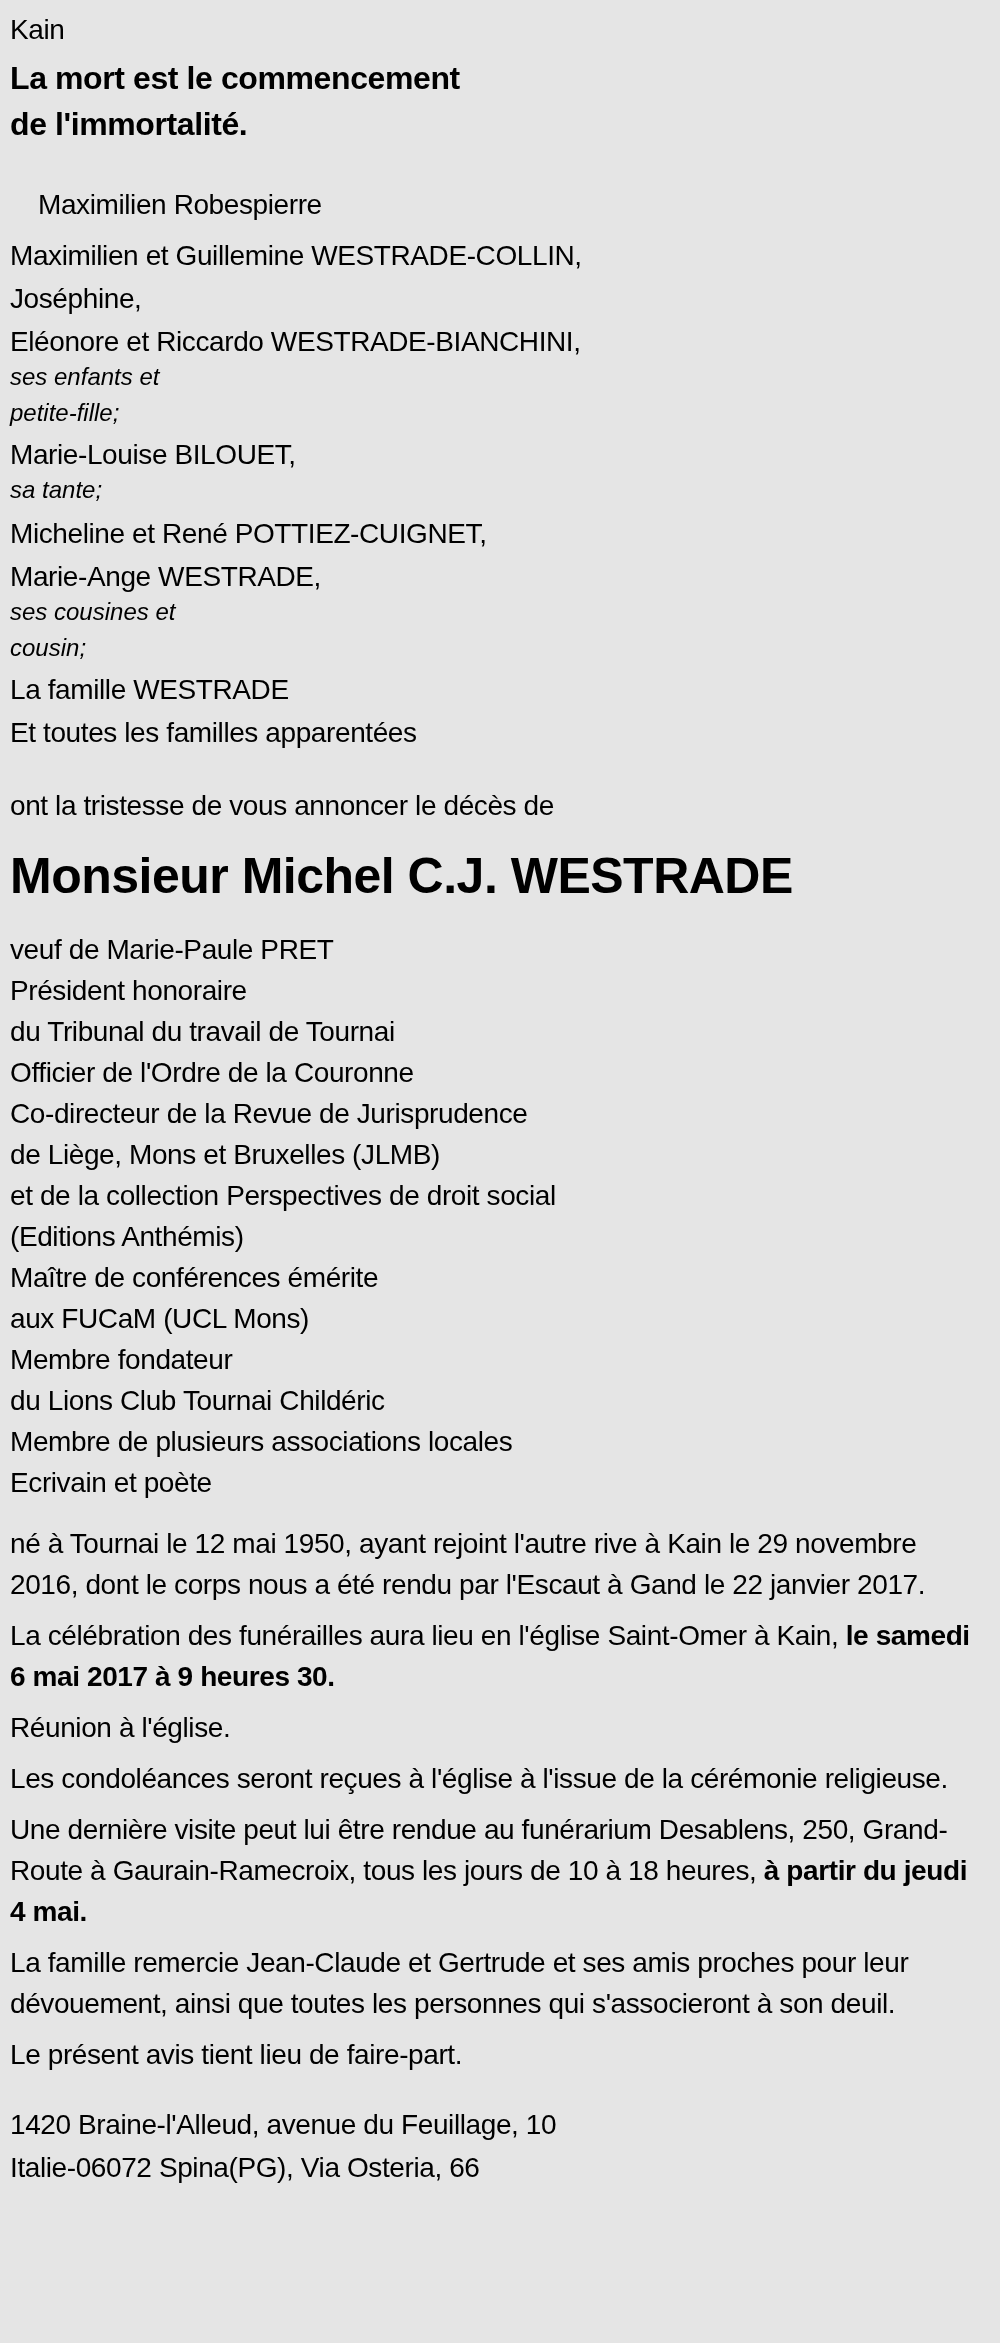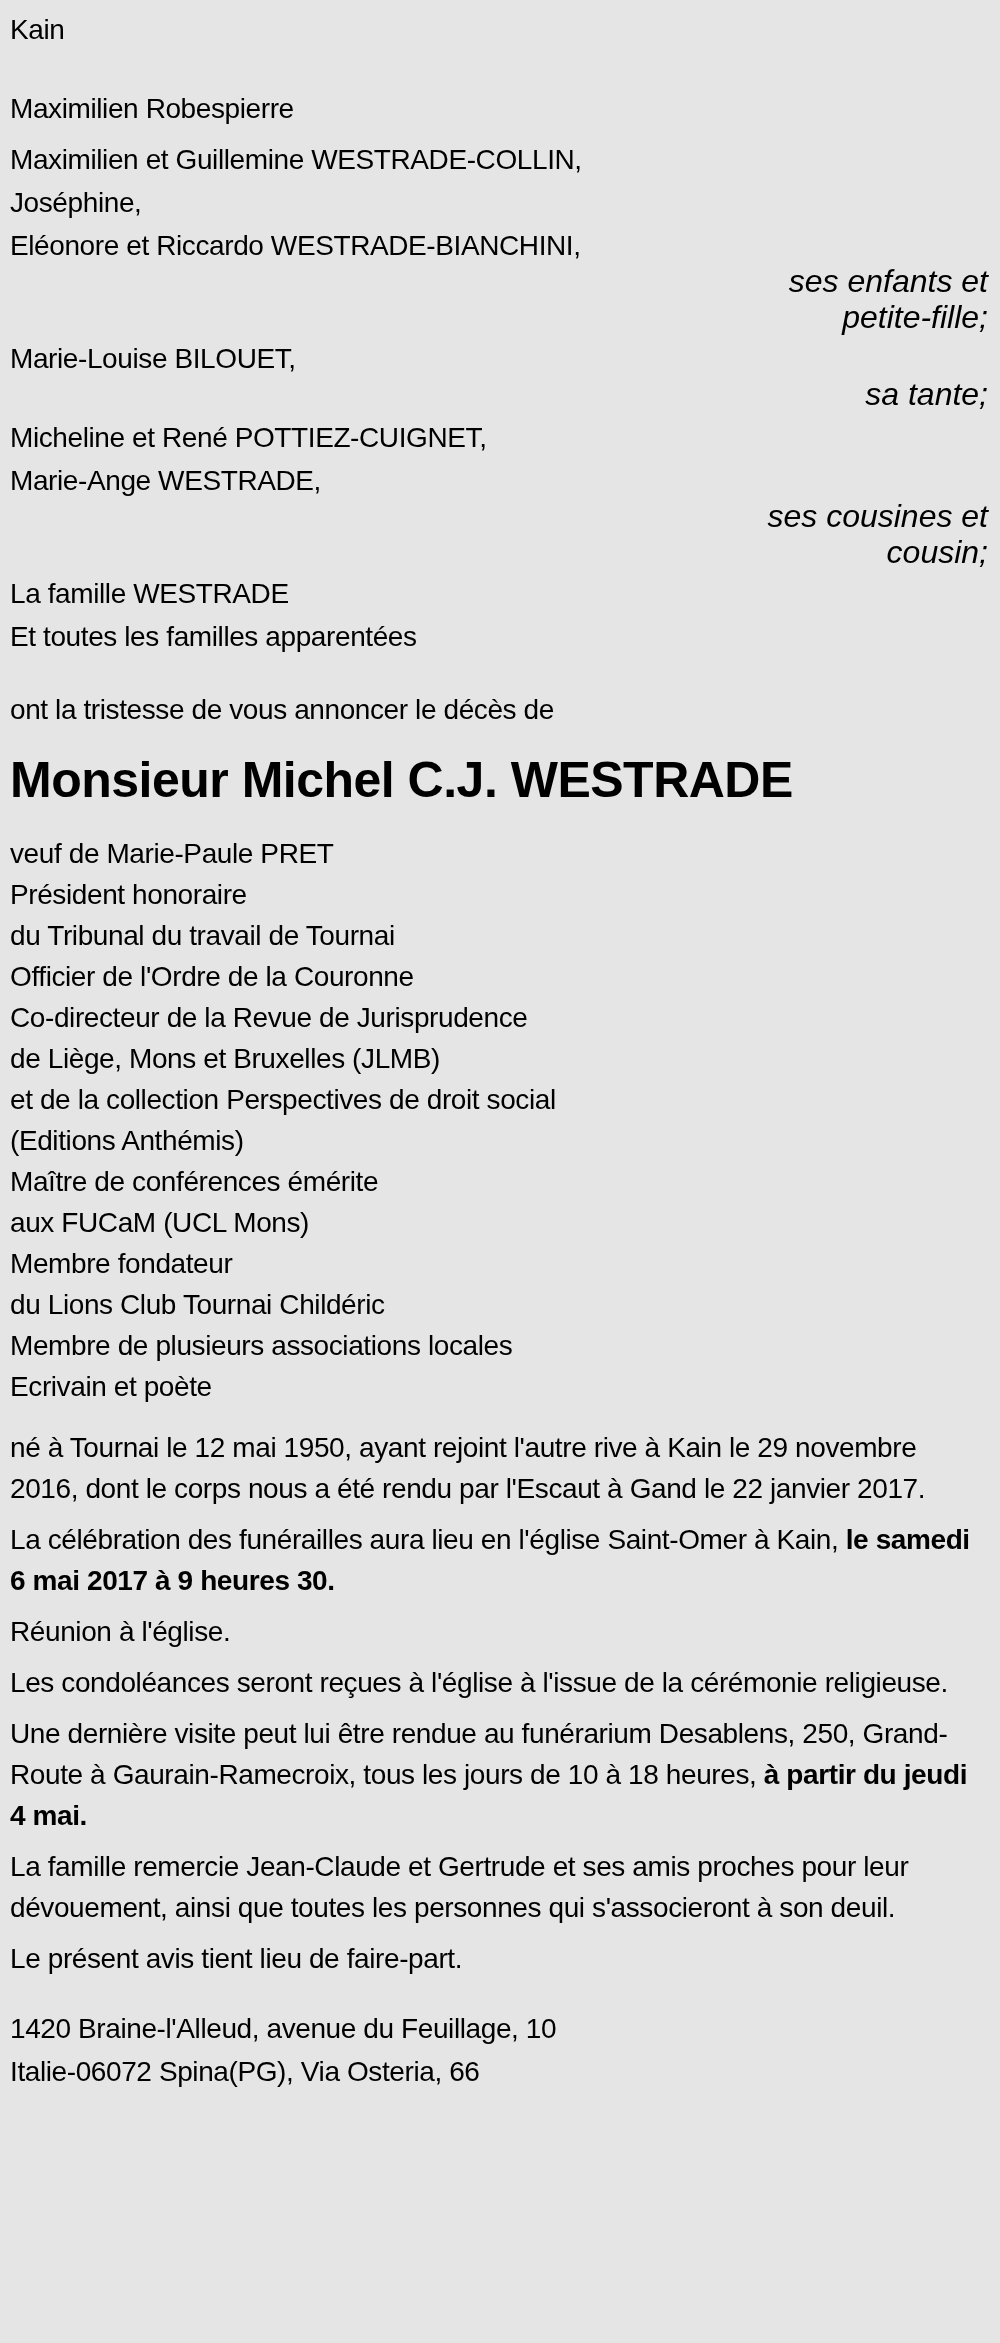"La mort est le commencement" div.epitaph { html: none -> <div> <div>La mort est le commencement</div> <div>de l'immortalité.</div> </div> }
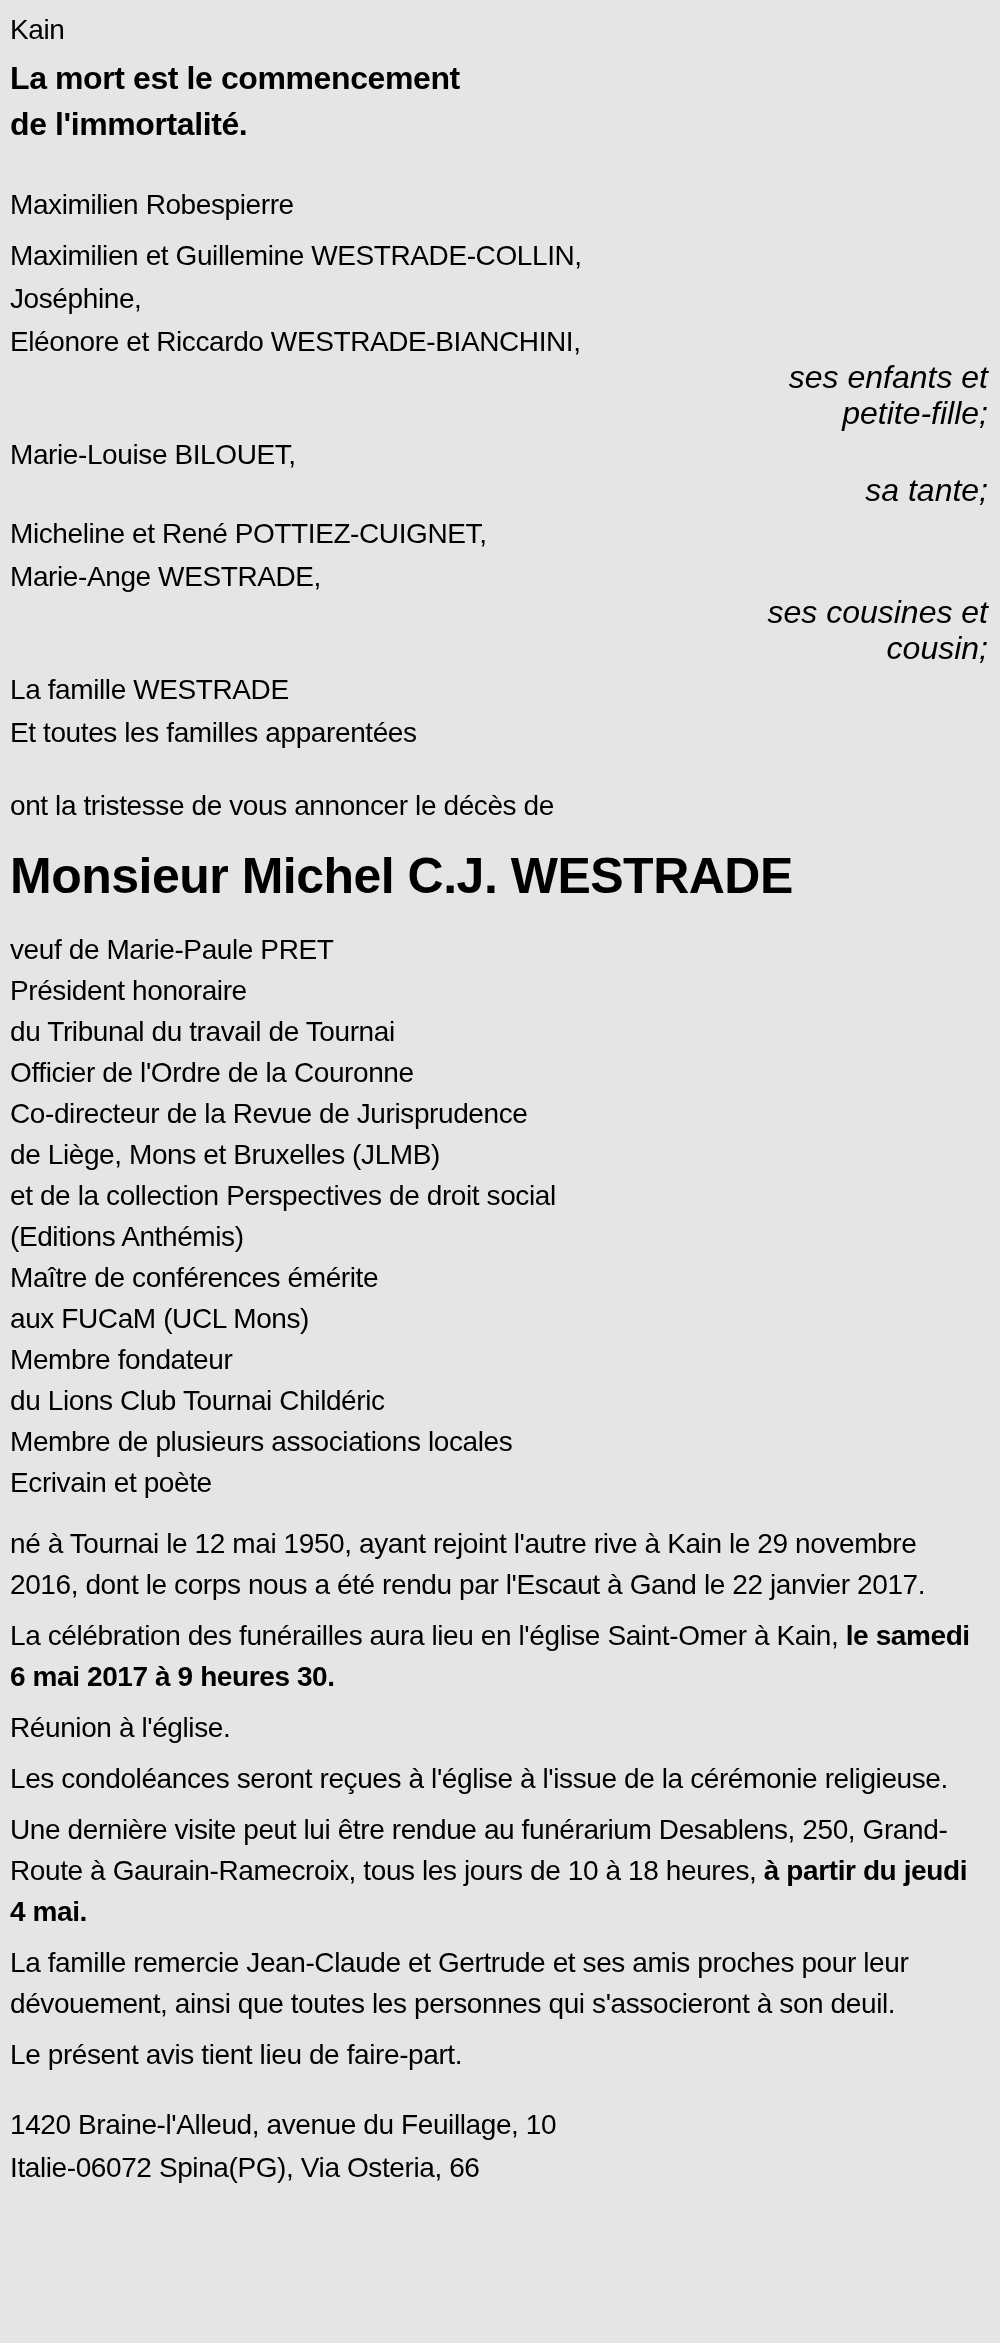"Maximilien Robespierre" .author { margin-left: none -> 28px }
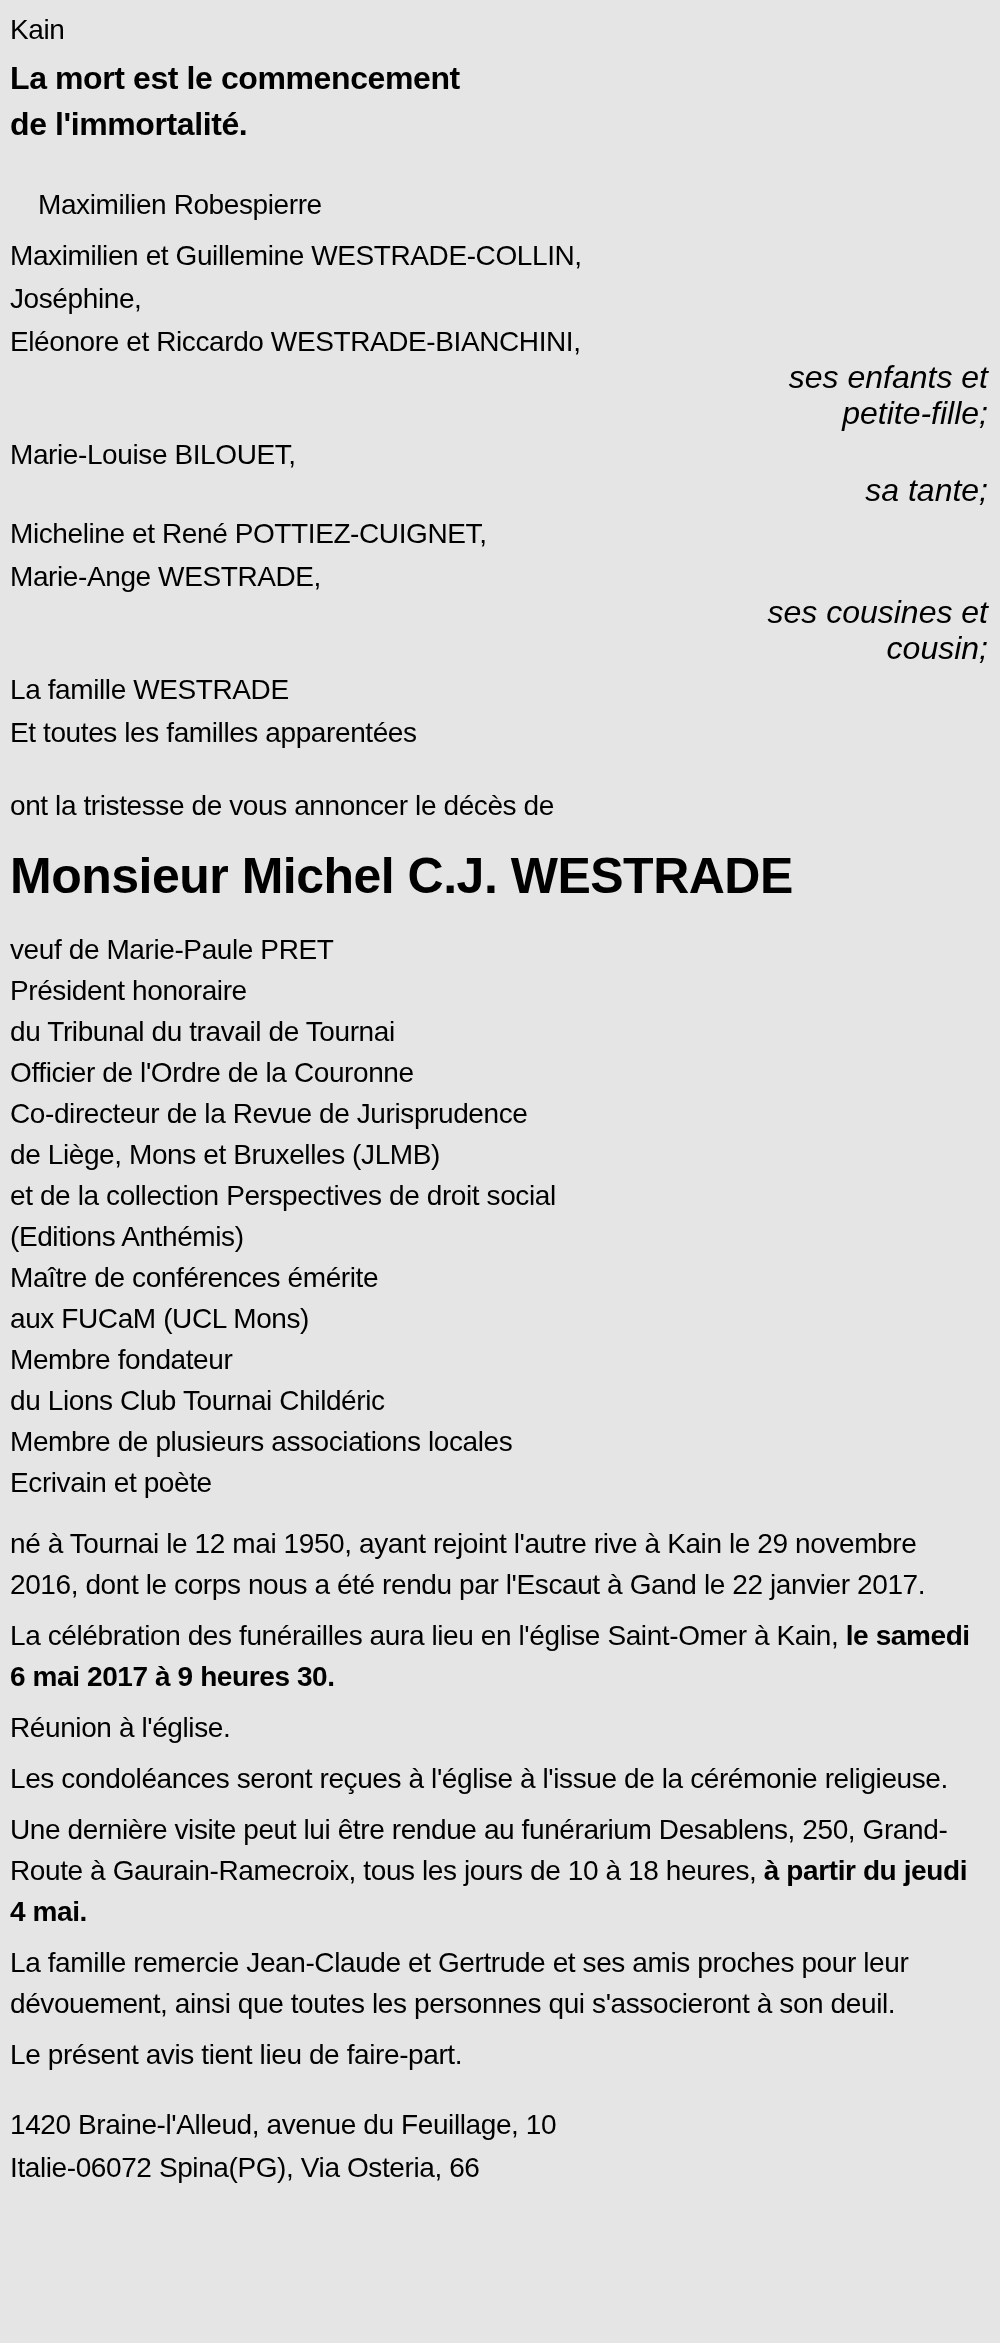"ses enfants et" .relation { font-size: 32px -> 24px; text-align: right -> none }
